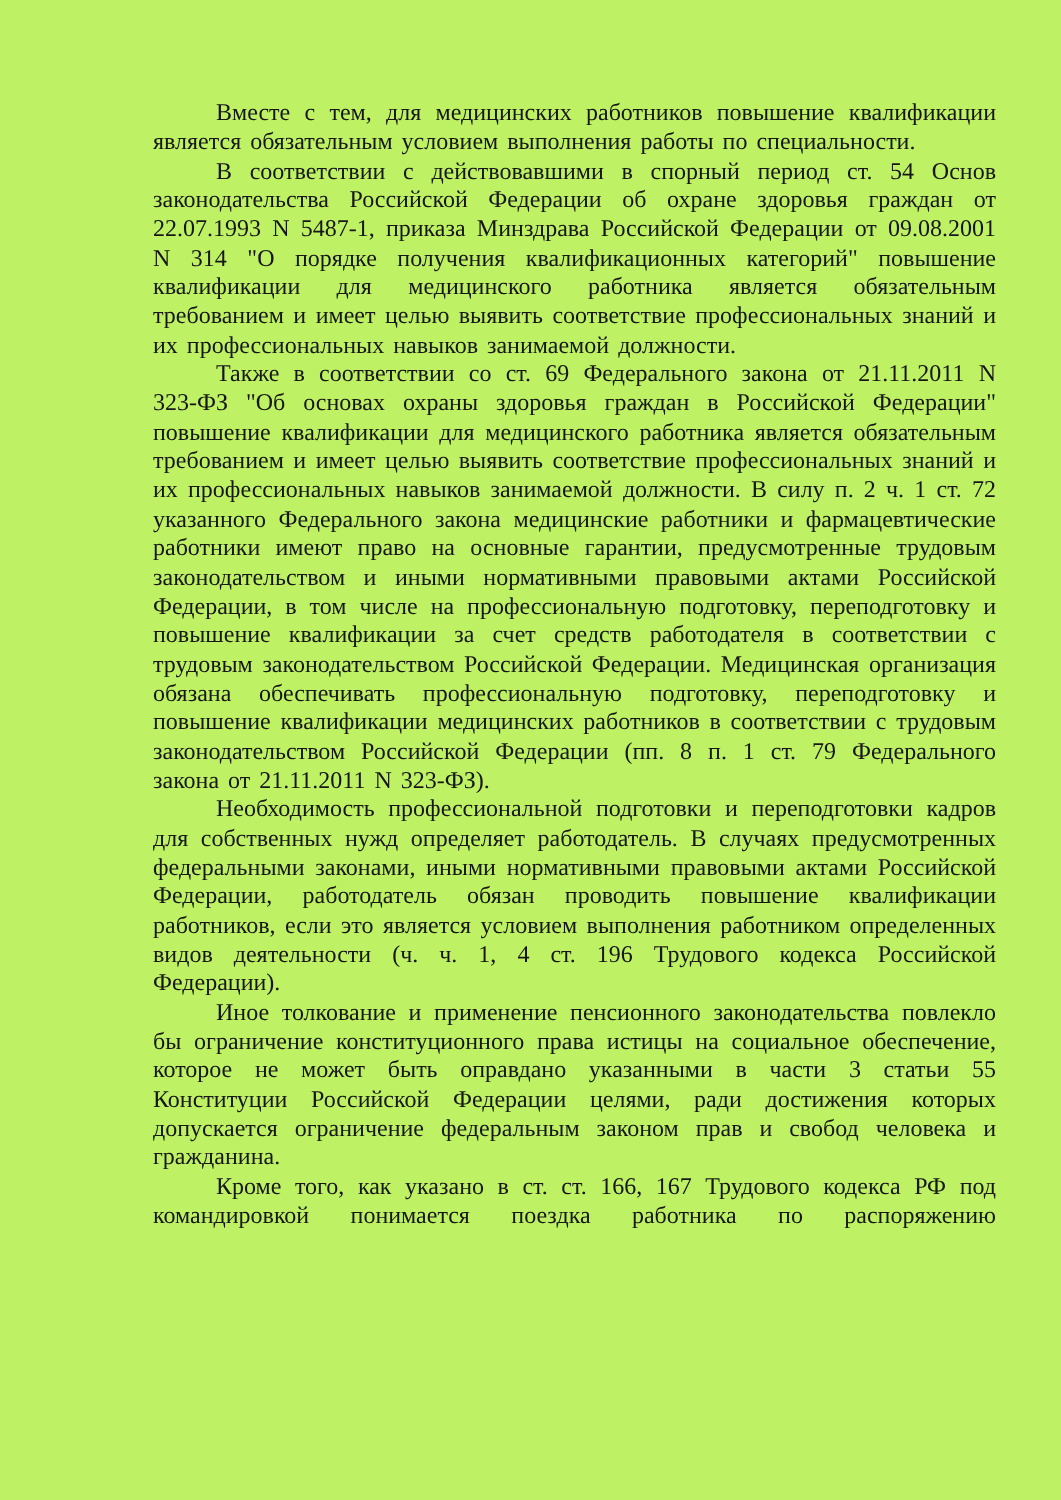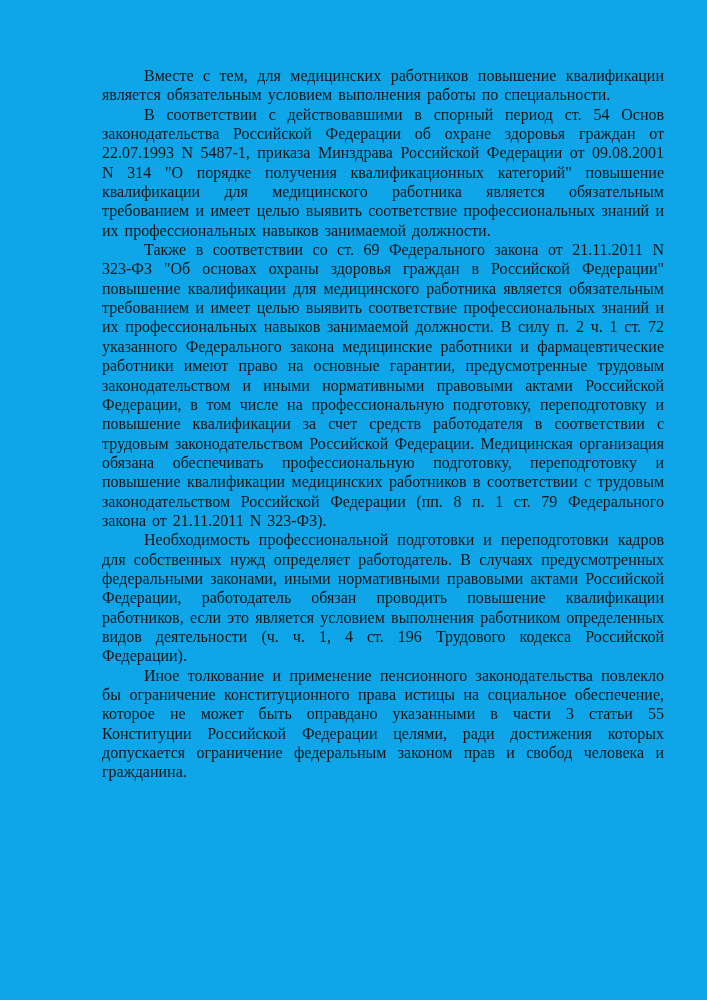"Вместе с тем, для медицинских" .page { background: #0ea5e9 -> #bef264 }
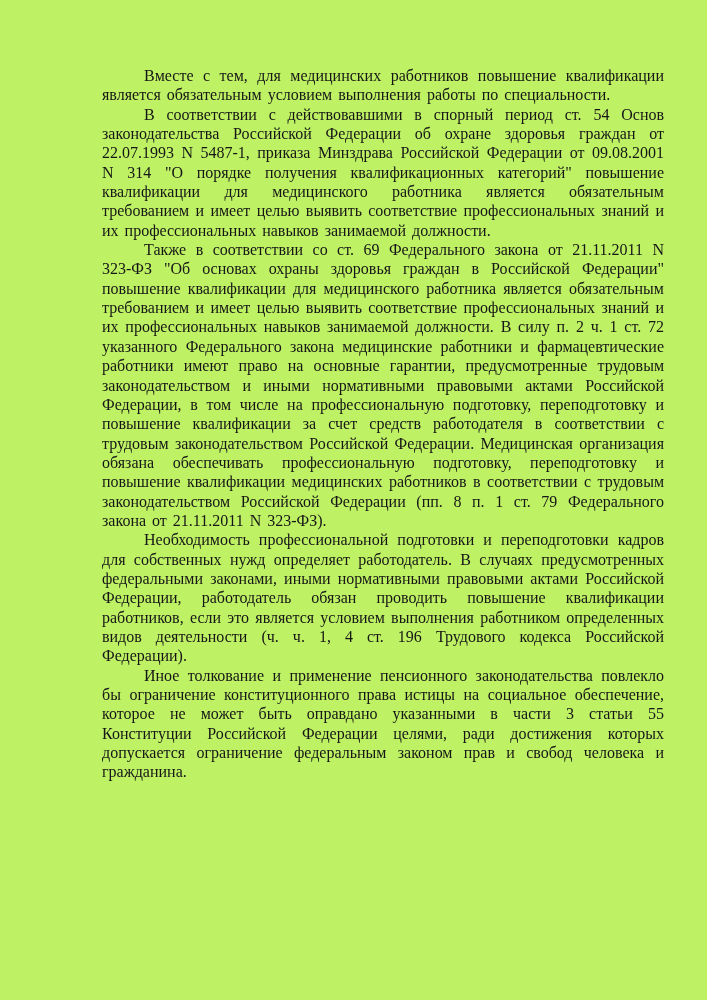"Кроме того, как указано в" p.para { html: none -> <p>Кроме того, как указано в ст. ст. 166, 167 Трудового кодекса РФ под командировкой понимается поездка работника по распоряжению</p> }
